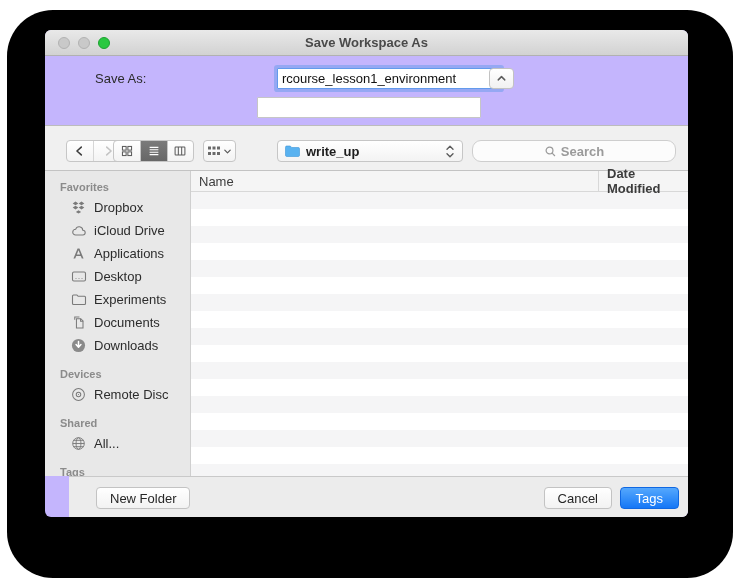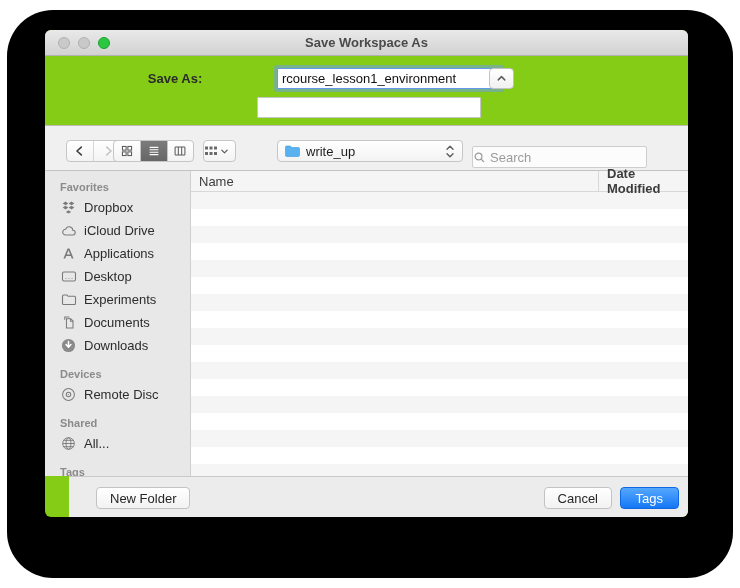"Save Workspace As" .window { background: #84cc16 -> #c4b5fd }
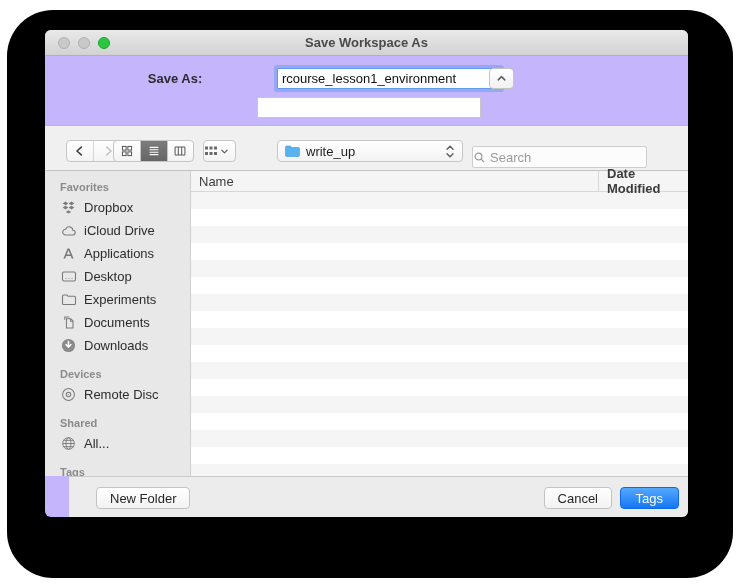"Save As:" .field-label { font-weight: bold -> none; text-align: center -> left }
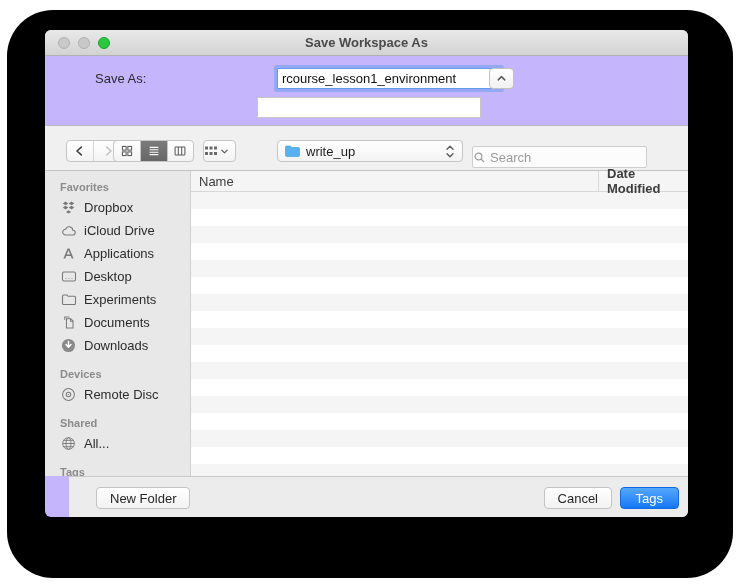"write_up" .tb { font-weight: none -> bold; justify-content: flex-start -> center }
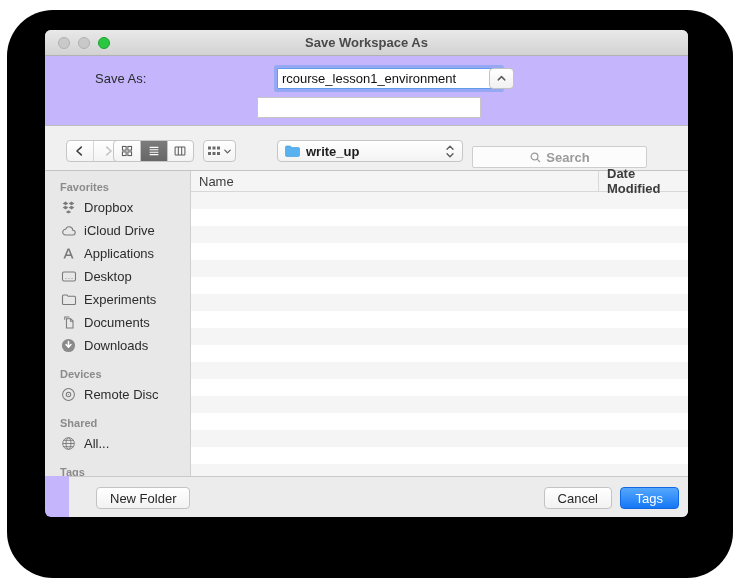"Search" .search { border-radius: 2px -> 9px; margin-top: 6px -> none; width: 175px -> 204px }
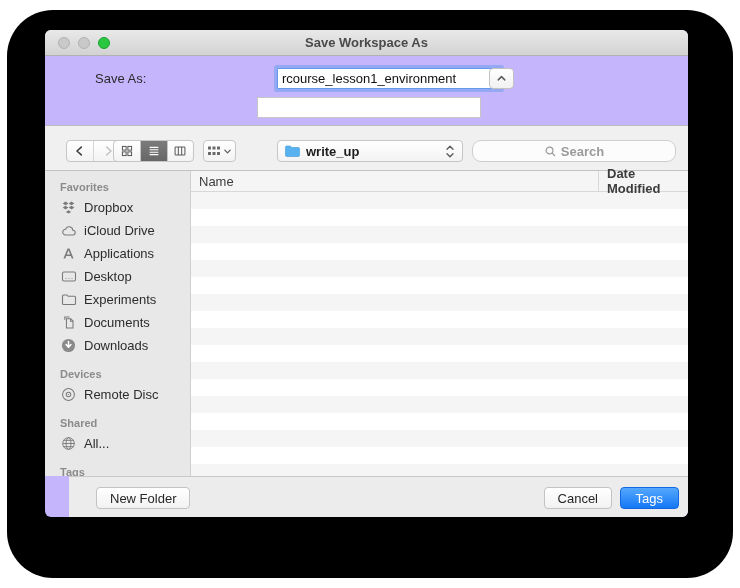"Dropbox" .side-item { padding-left: 15px -> 25px }
